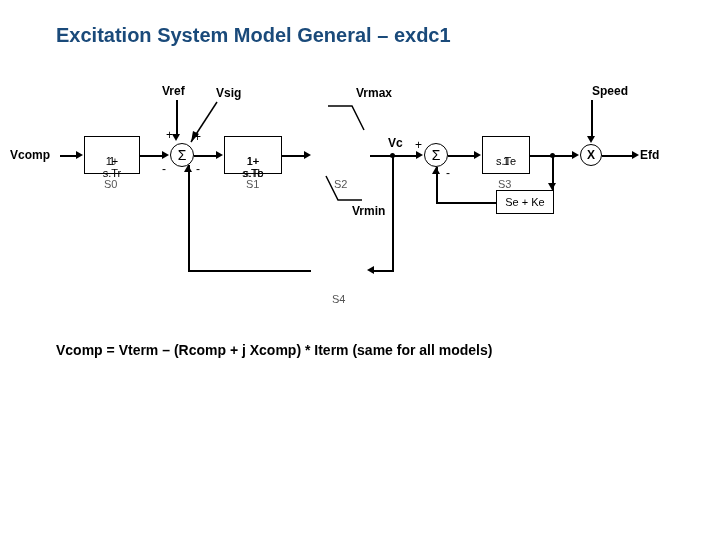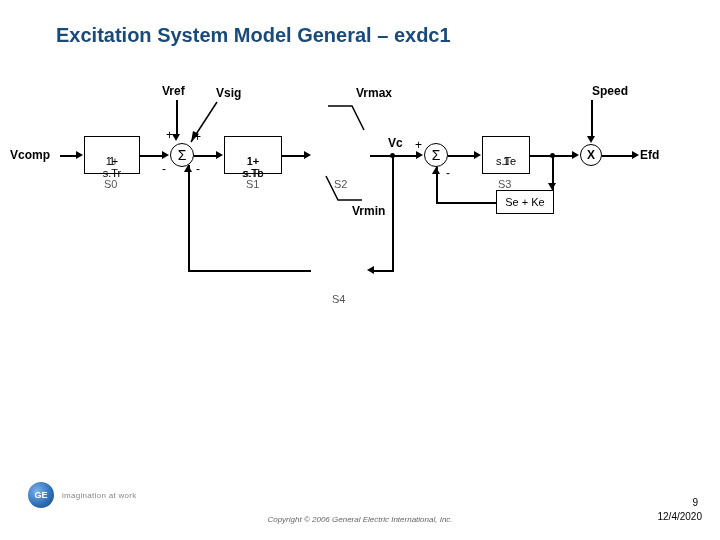"Vcomp = Vterm – (Rcomp" div.eq1 { html: none -> <div>Vcomp = Vterm – (Rcomp + j Xcomp) * Iterm (same for all models)</div> }
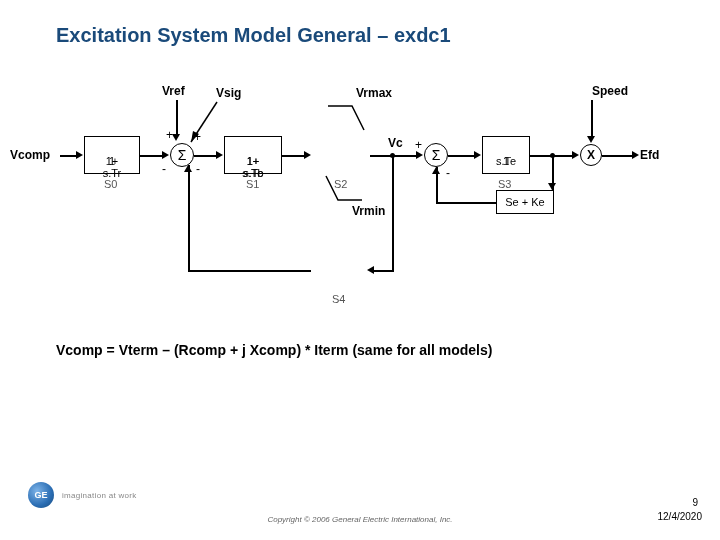"GE" div.footer { html: <div> <div> <div> <span>GE</span> </div> <div>imagination at work</div> </div> <div>Copyright © 2006 General Electric International, Inc.</div> <div>9</div> <div>12/4/2020</div> </div> -> none }
